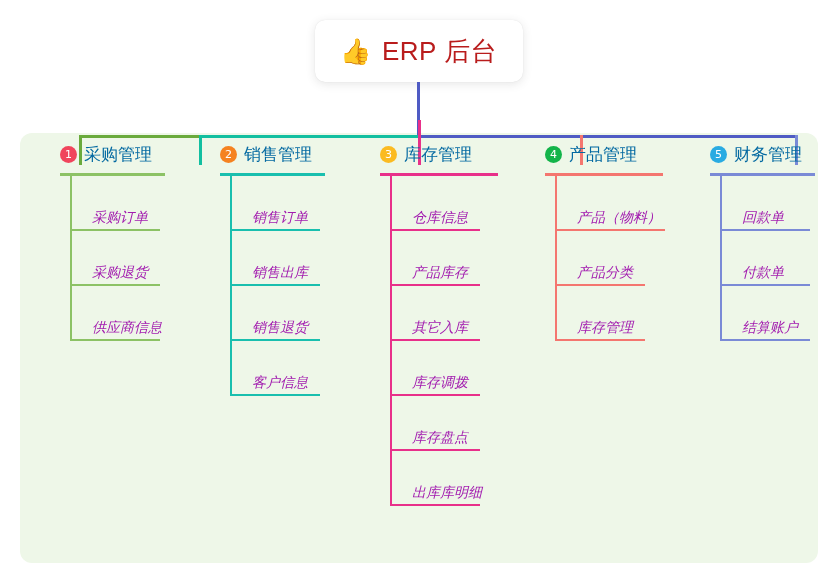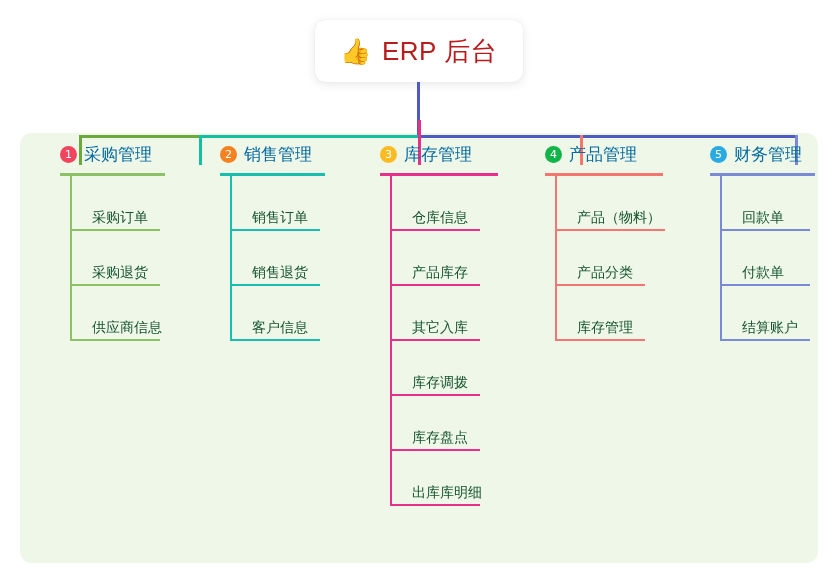"采购订单" .leaf .leaf-label { color: #14532d -> #a21caf; font-style: none -> italic }
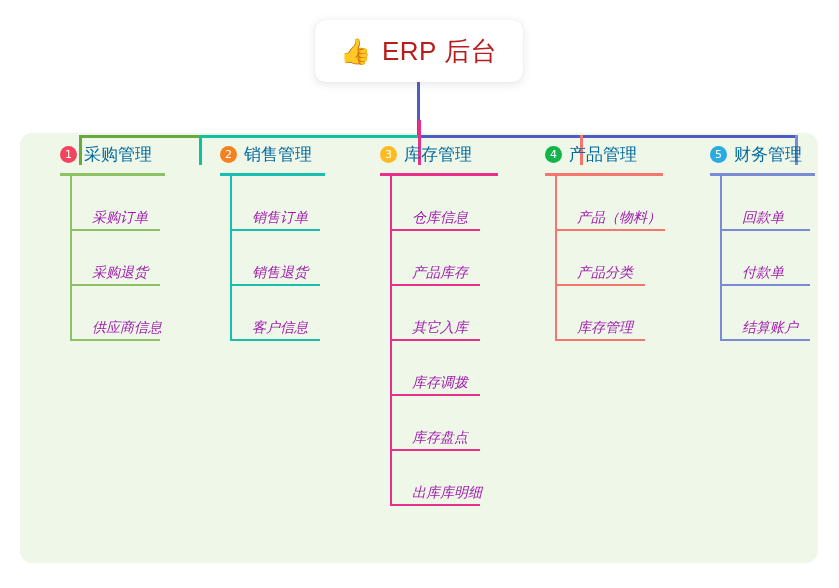"销售出库" div.leaf { html: none -> <div> <span>销售出库</span> <div></div> </div> }
